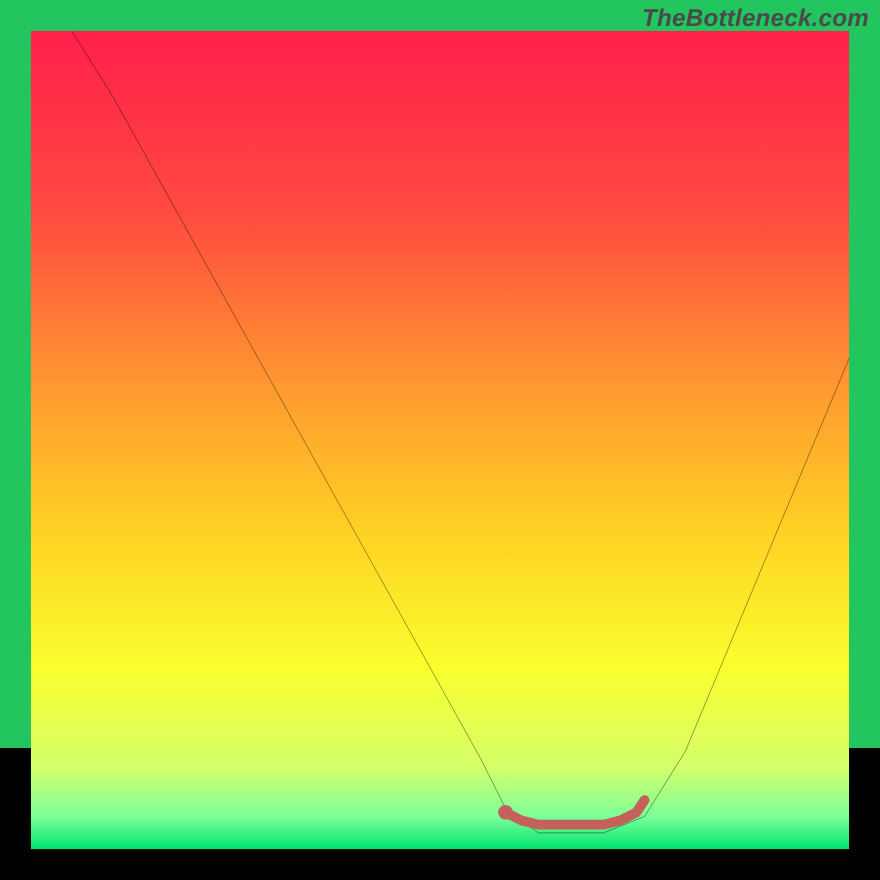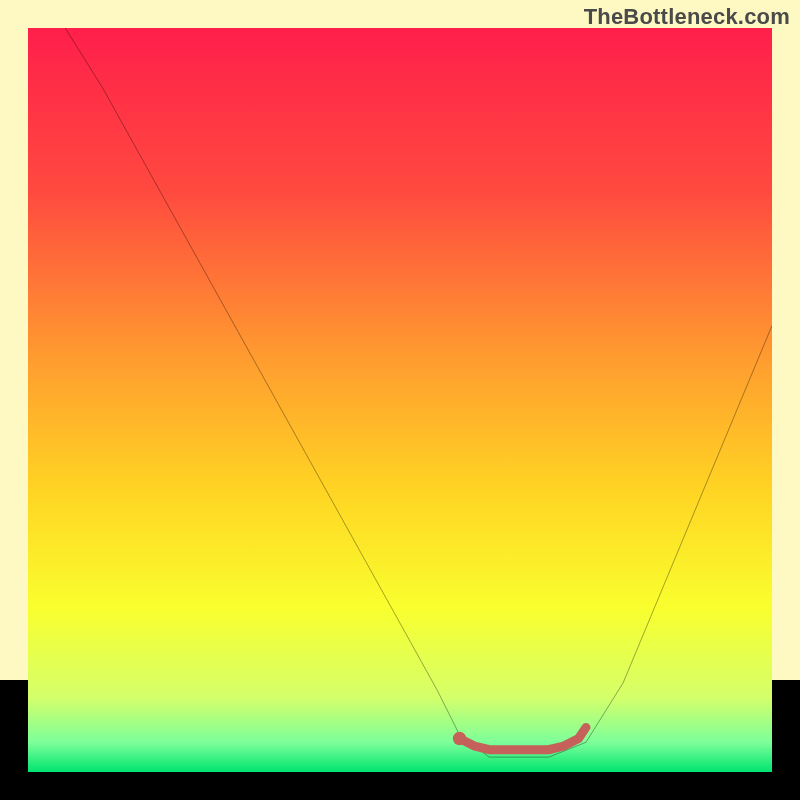"TheBottleneck.com" .frame { background: #fef9c3 -> #22c55e; font-style: none -> italic }
